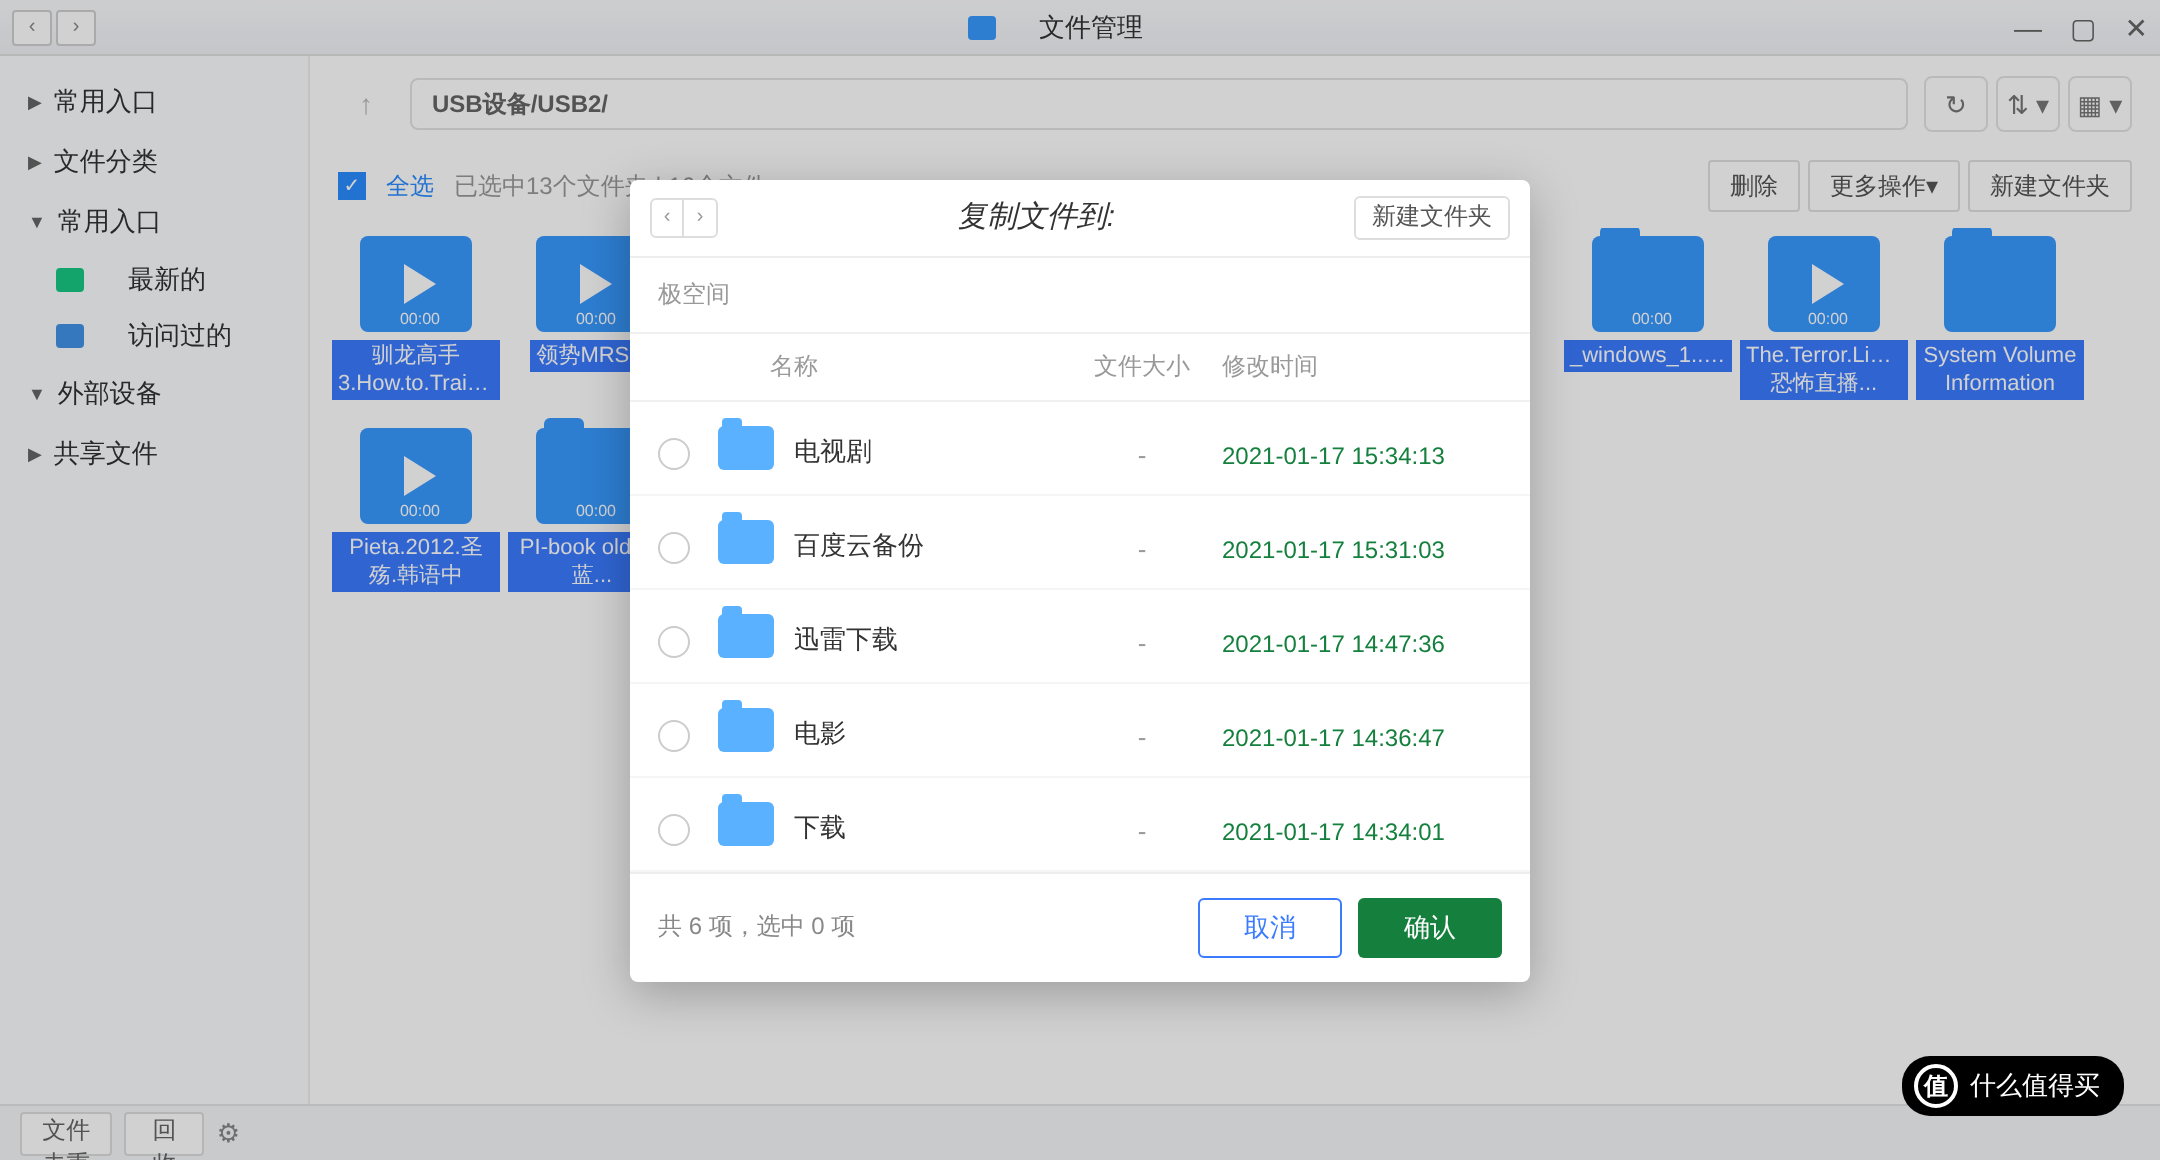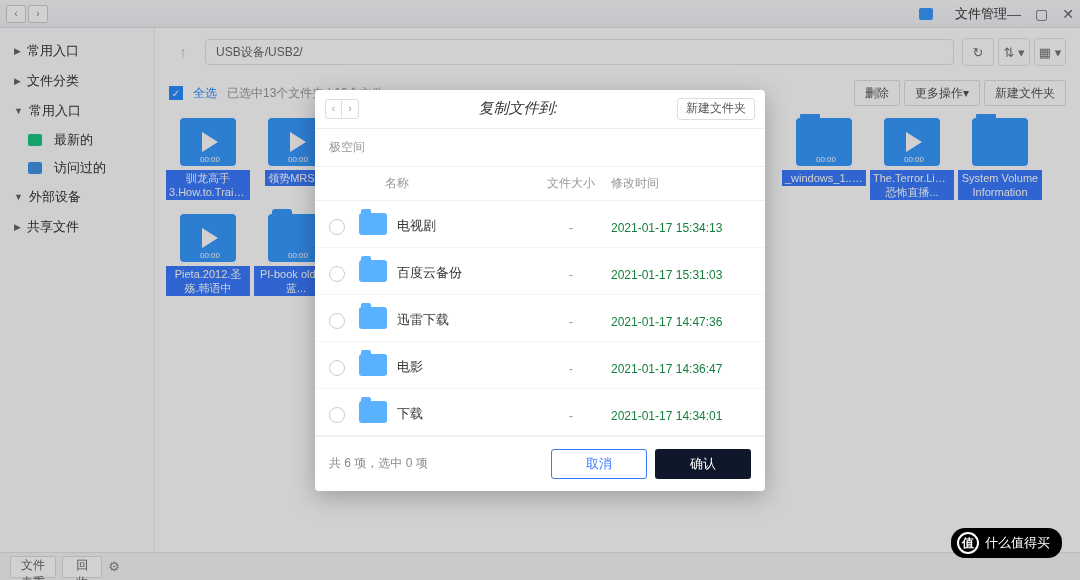"文件管理" .title-center { justify-content: flex-end -> center }
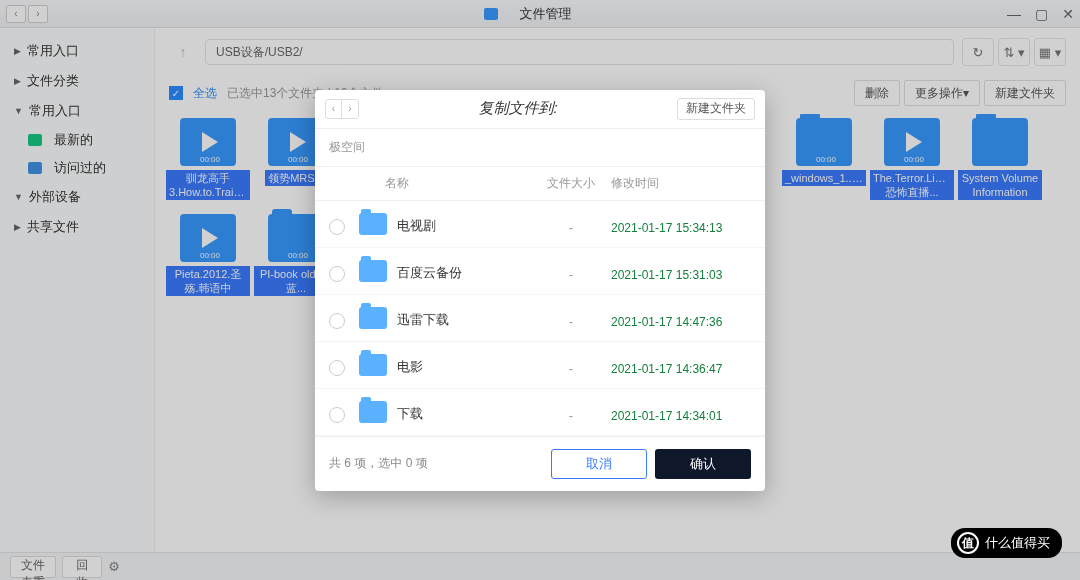"USB设备/USB2/" .path-input { font-weight: none -> bold }
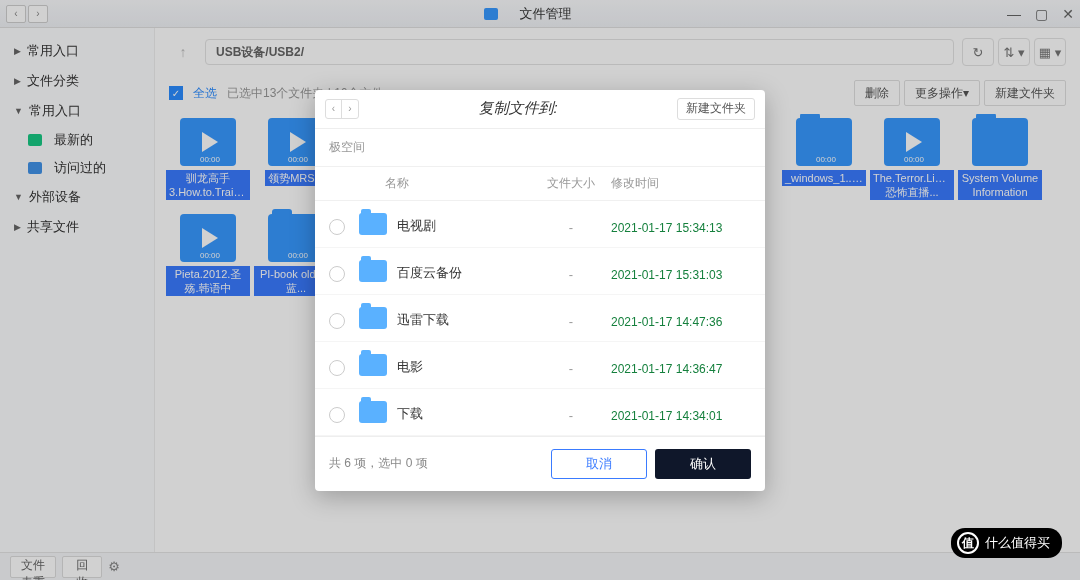"最新的" .sidebar-item { gap: 12px -> 22px }
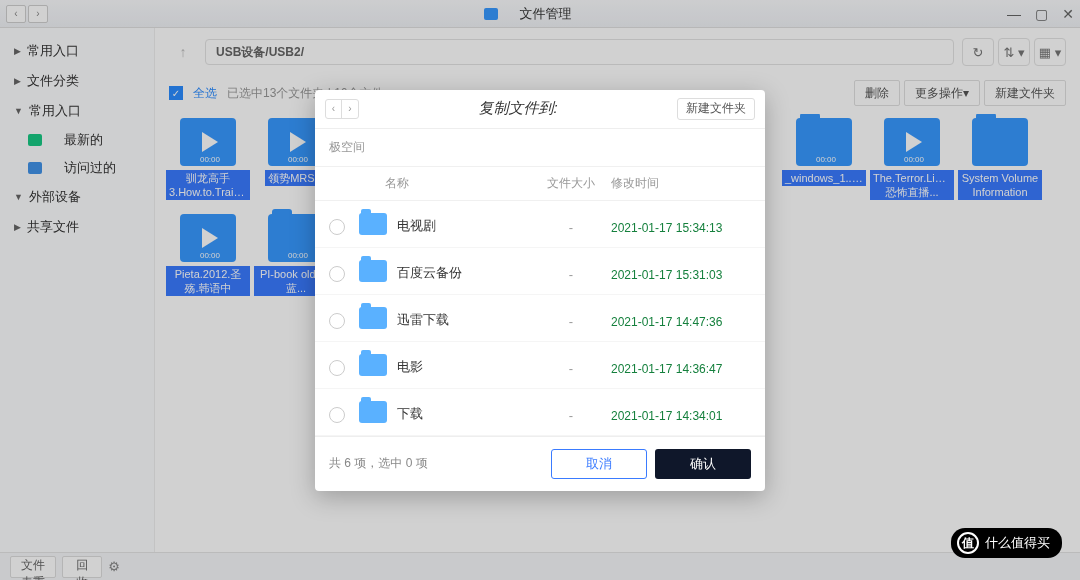"取消" .btn { width: 96px -> 72px }
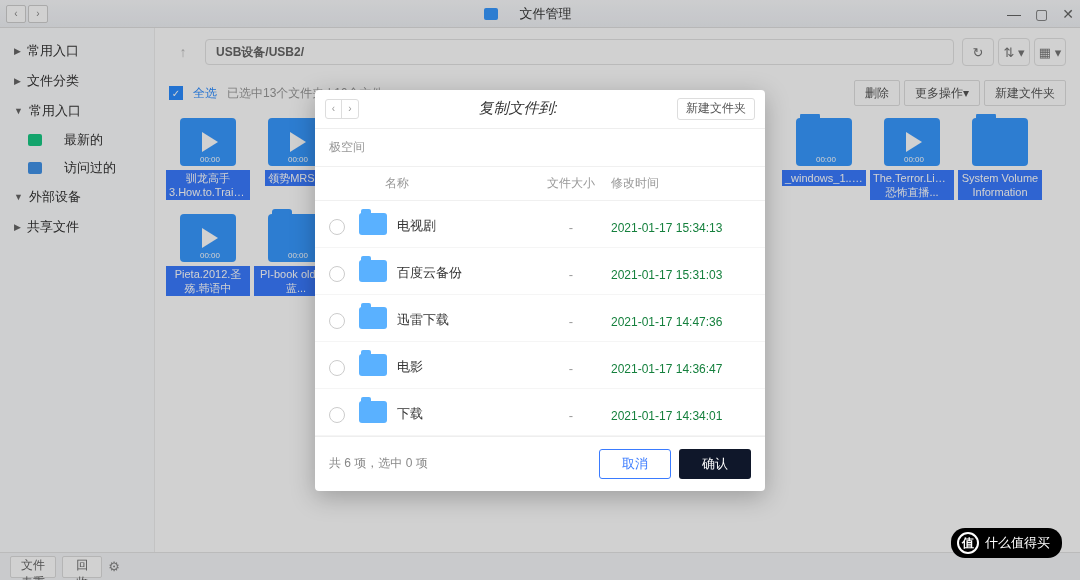"确认" .btn-ok { background: #0f172a -> #15803d }
